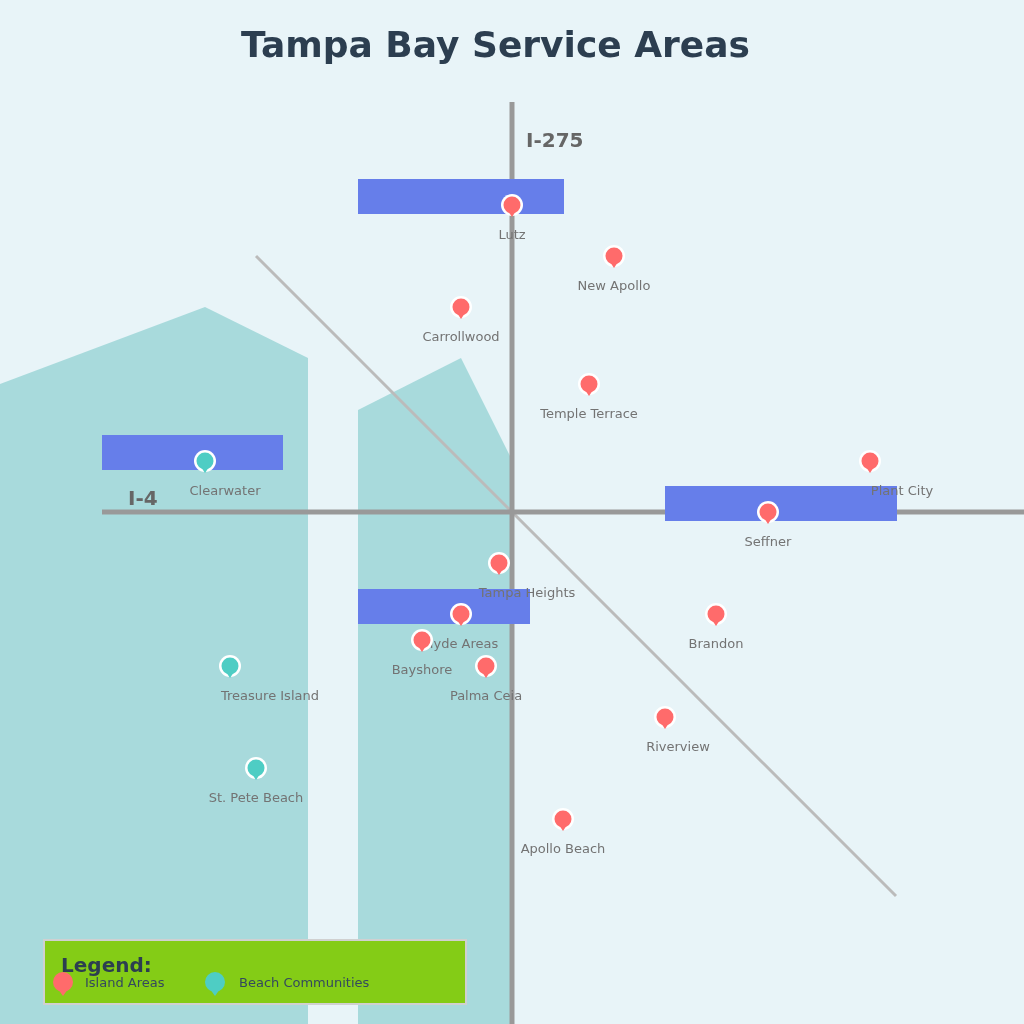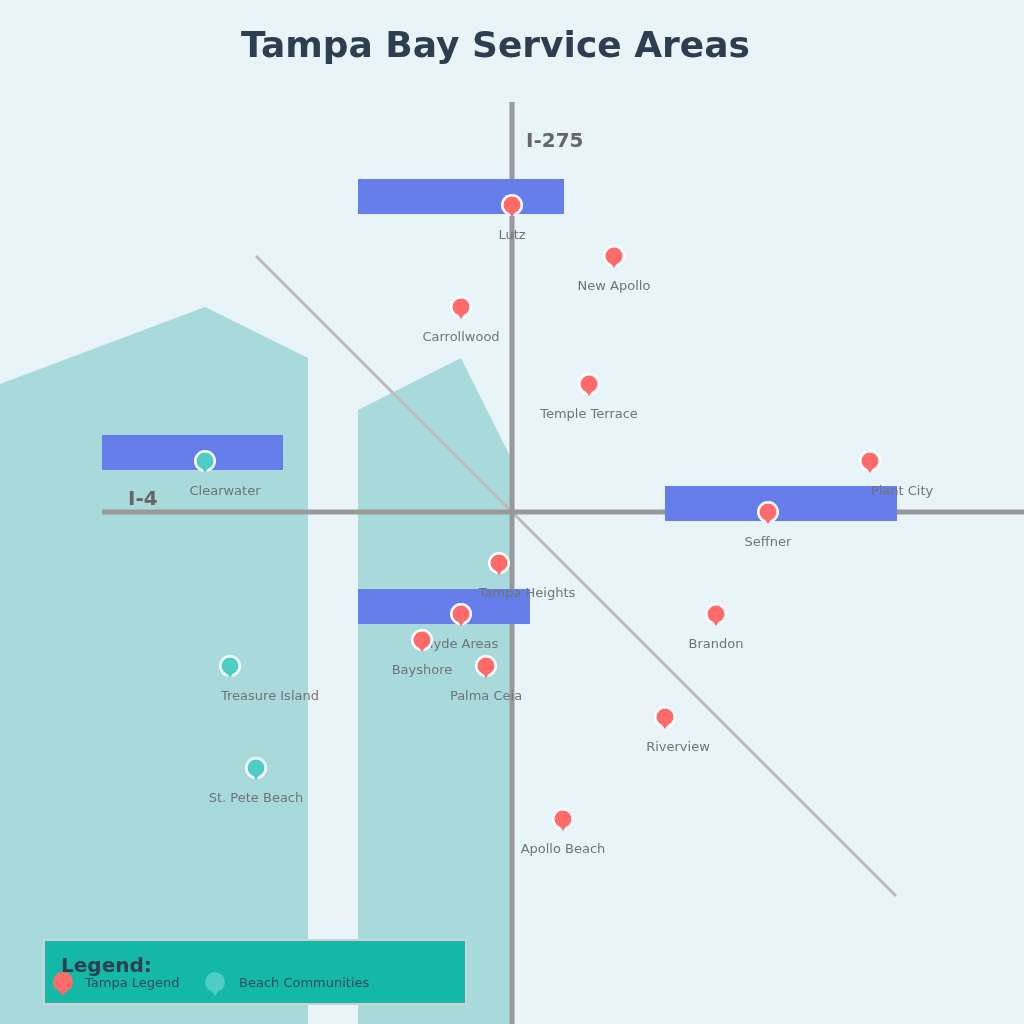"Legend:" .legend { background: #14b8a6 -> #84cc16 }
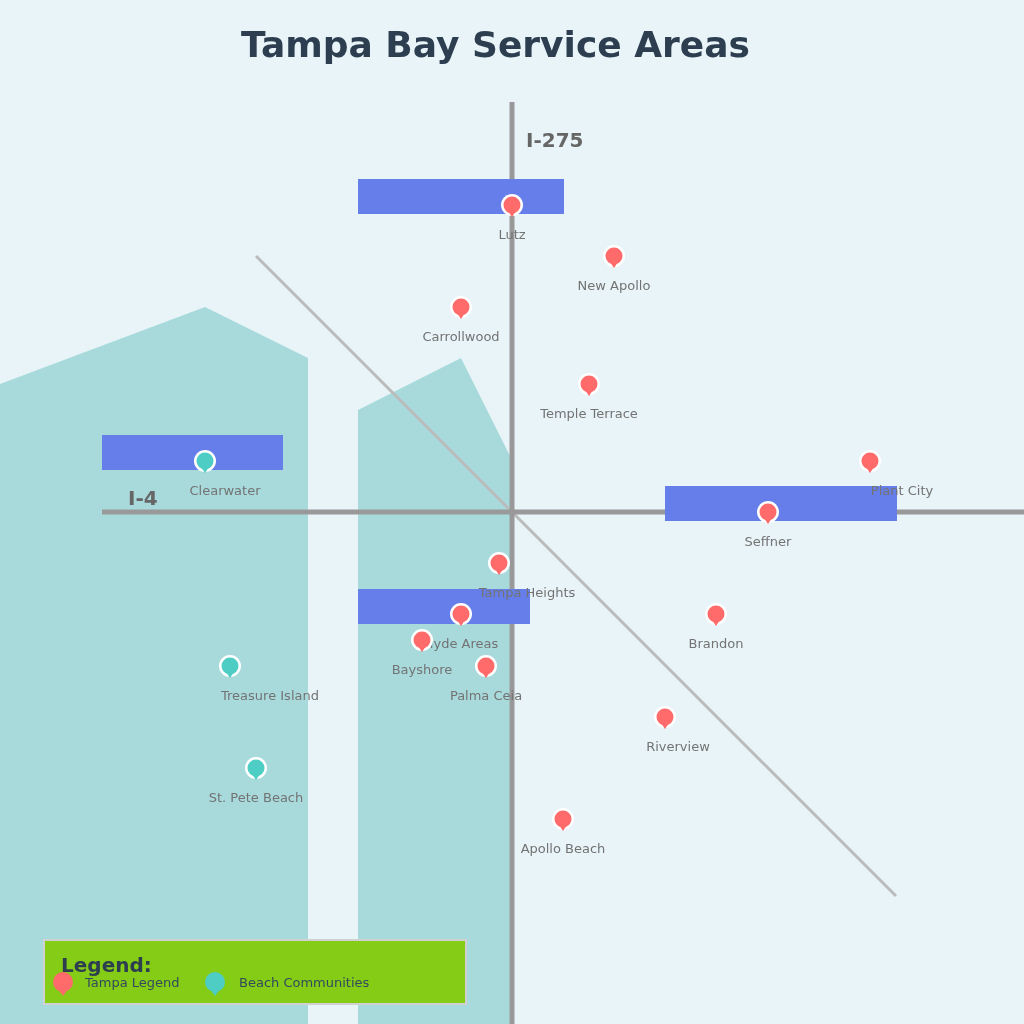"Tampa Legend" span.legend-text { text: Tampa Legend -> Island Areas }
